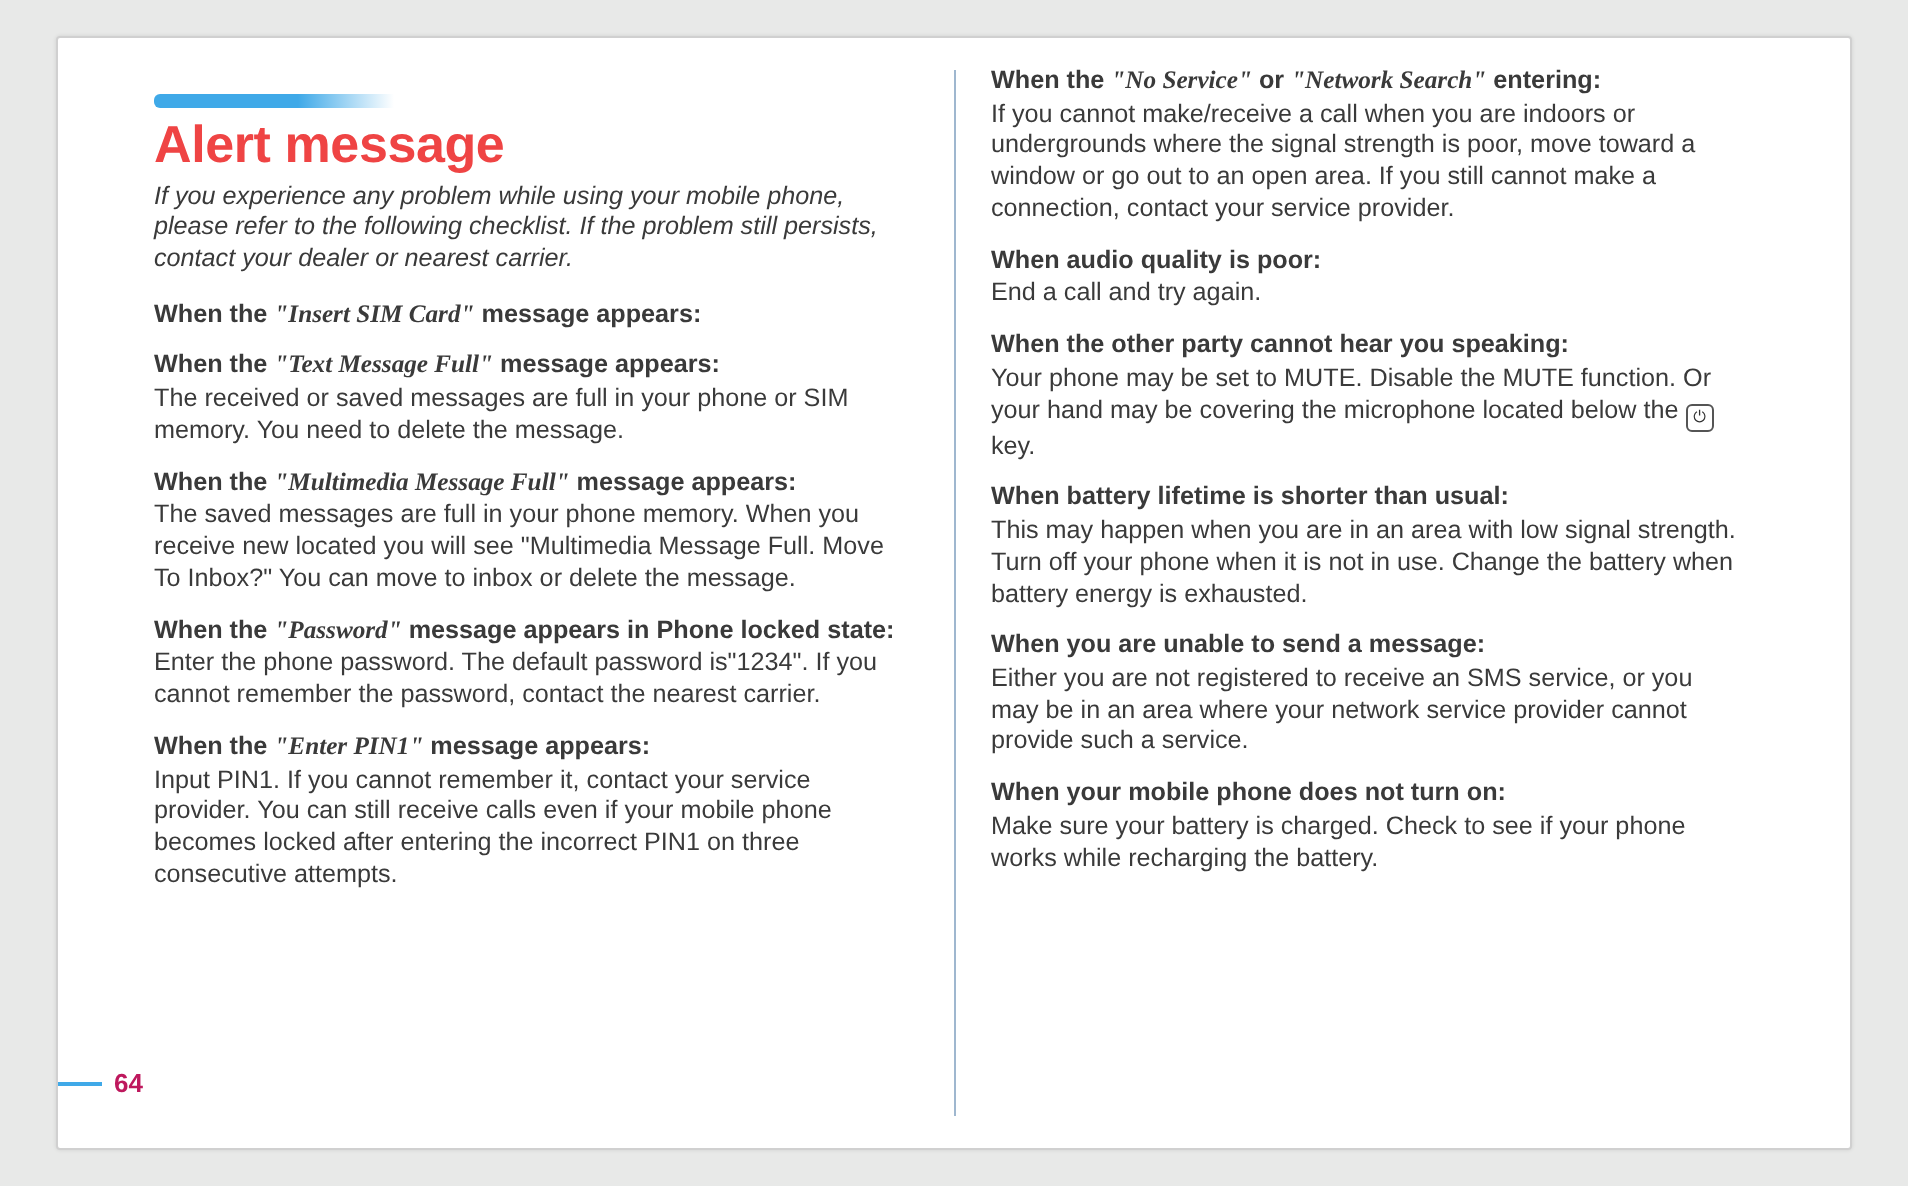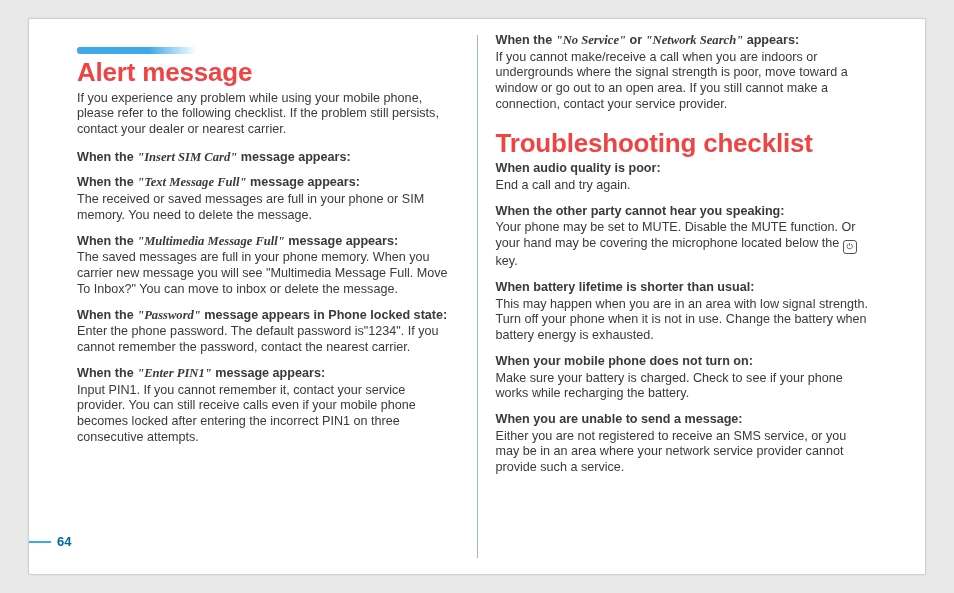"appears:" span { text: appears -> entering }
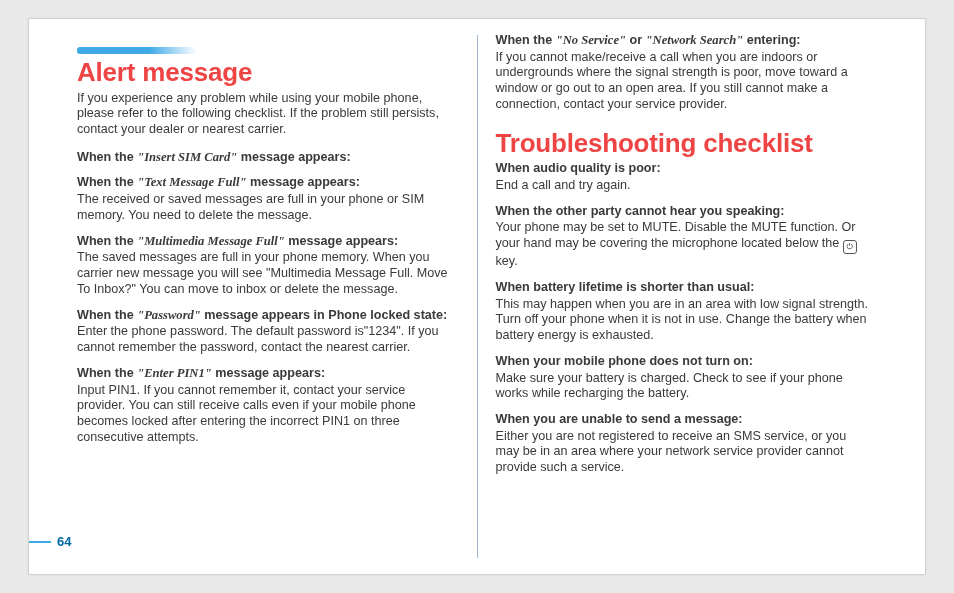"If you experience any problem" .lead { font-style: none -> italic }
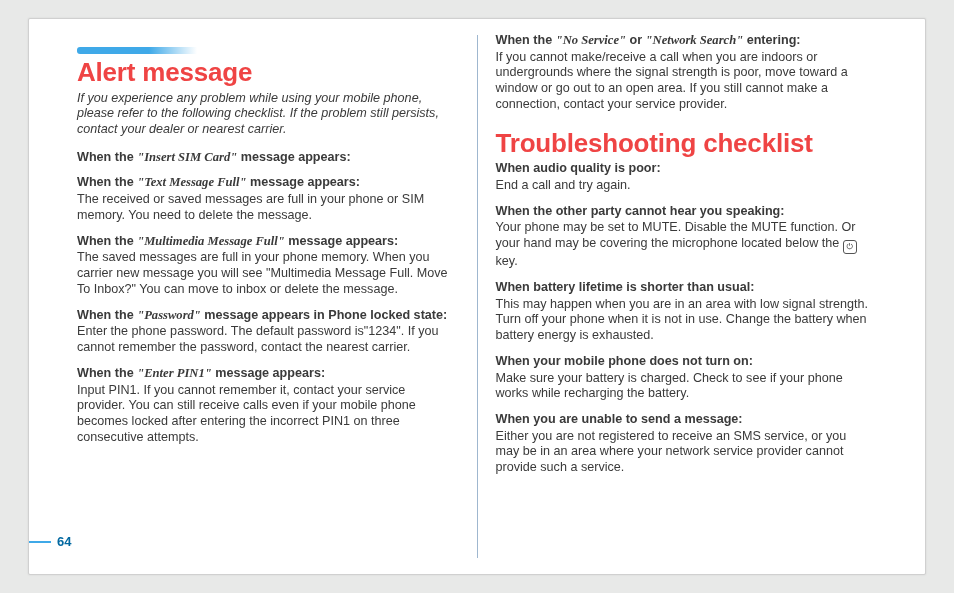"Troubleshooting checklist" h1 { html: <h1>Troubleshooting checklist</h1> -> none }
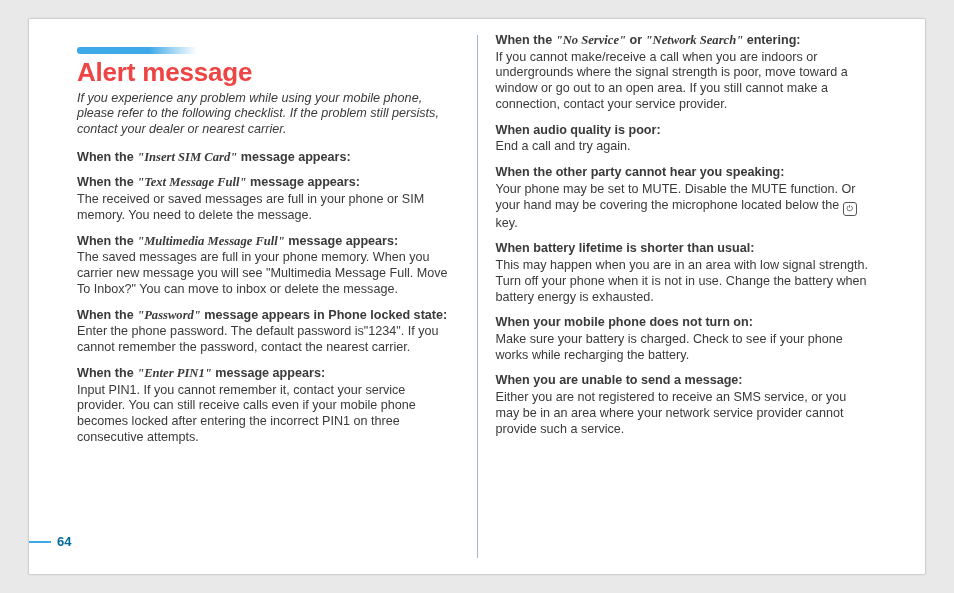"The saved messages are full" p.body { text: carrier new message -> receive new located }
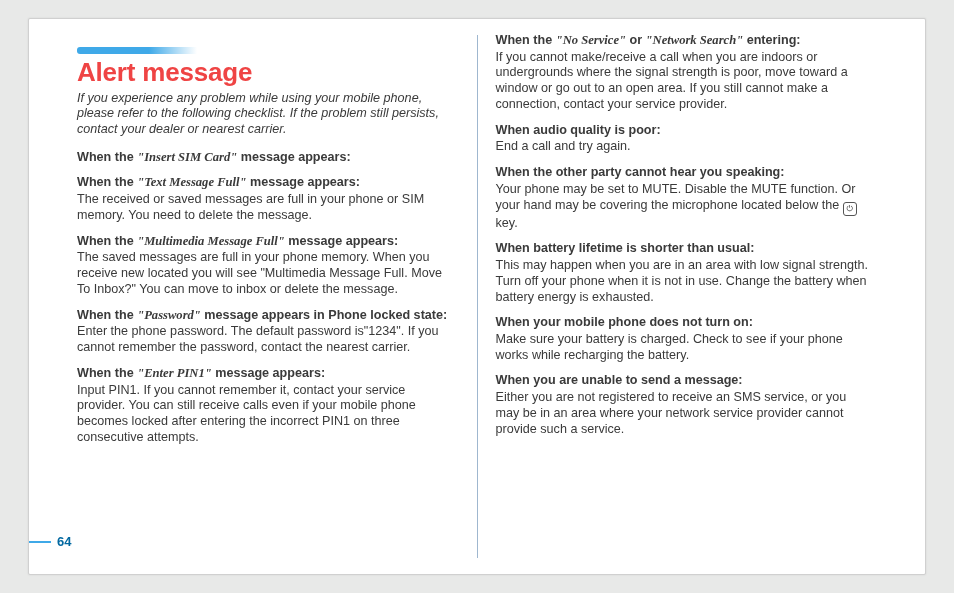"When your mobile phone does" div.section { order: before "When you are unable to" -> after "When you are unable to" }
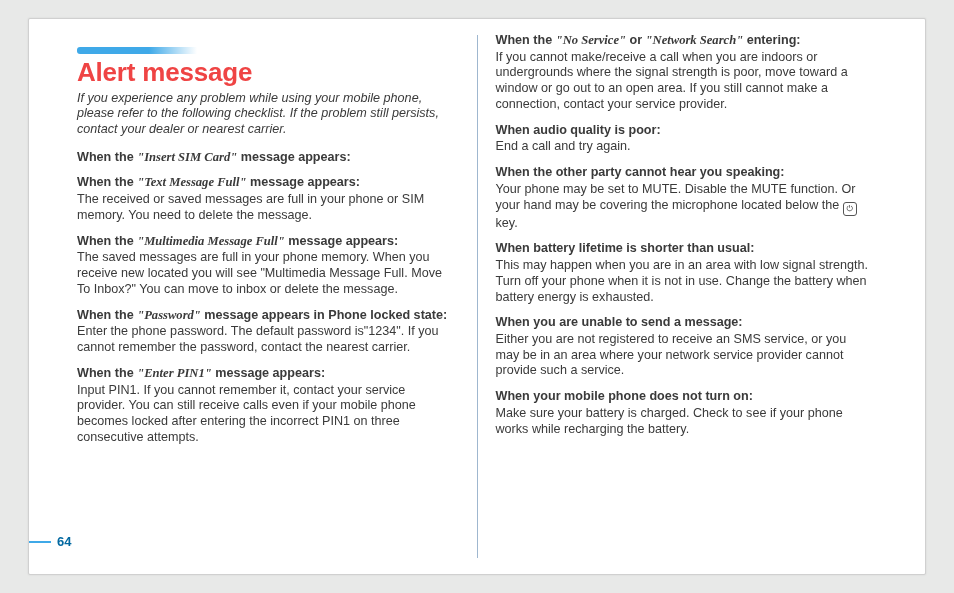"64" .page-number { color: #0369a1 -> #be185d }
